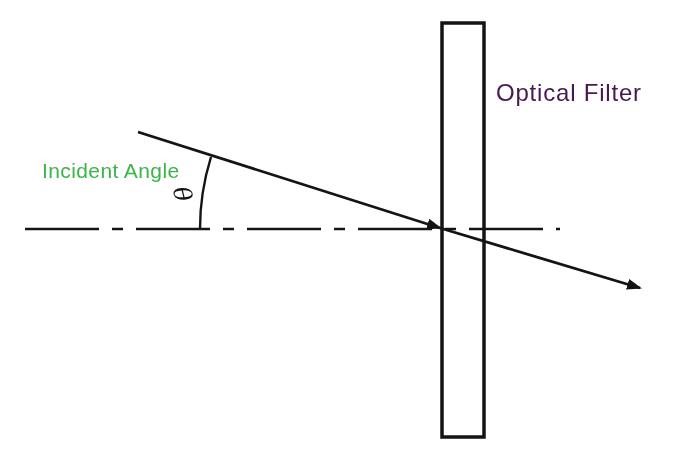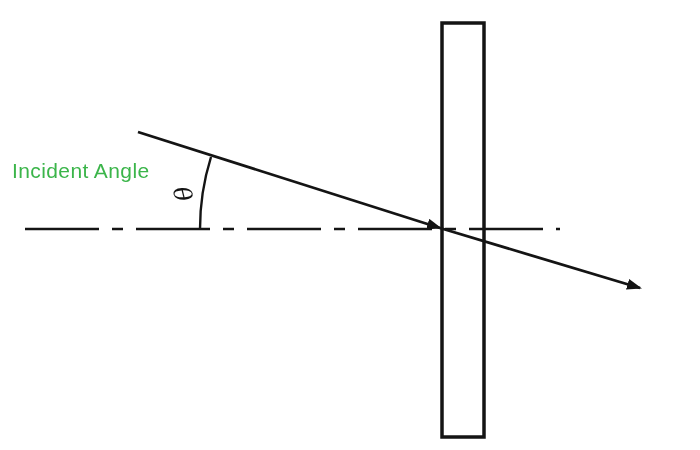"Optical Filter" div.label { html: none -> <div>Optical Filter</div> }
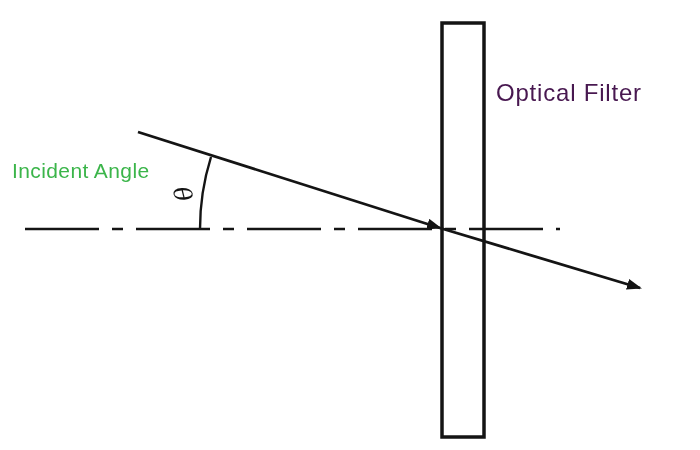"Incident Angle" .angle-label { left: 12px -> 42px }
